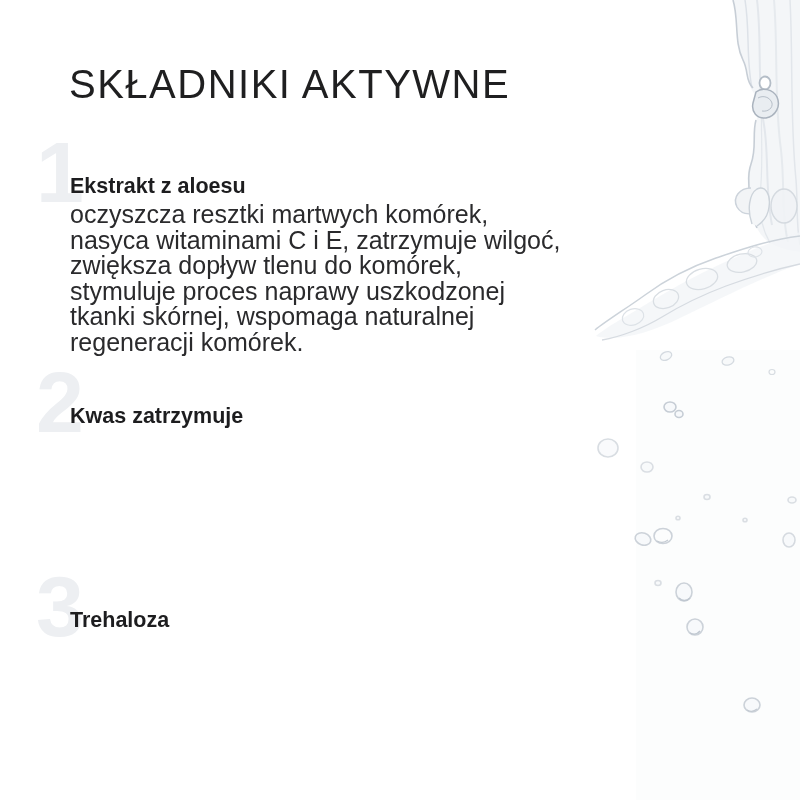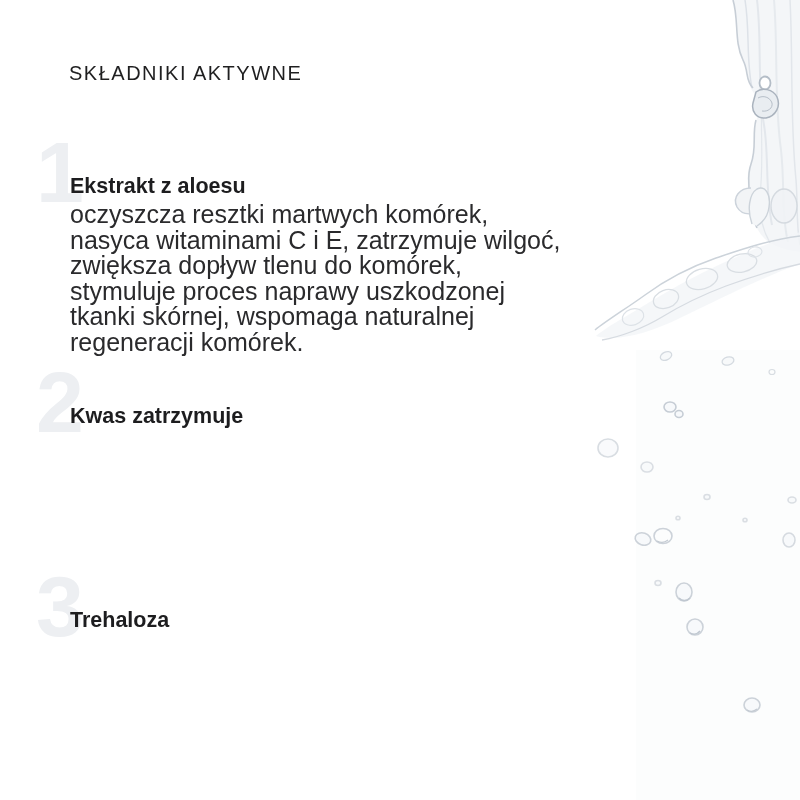"SKŁADNIKI AKTYWNE" .page-title { font-size: 20px -> 40px }
